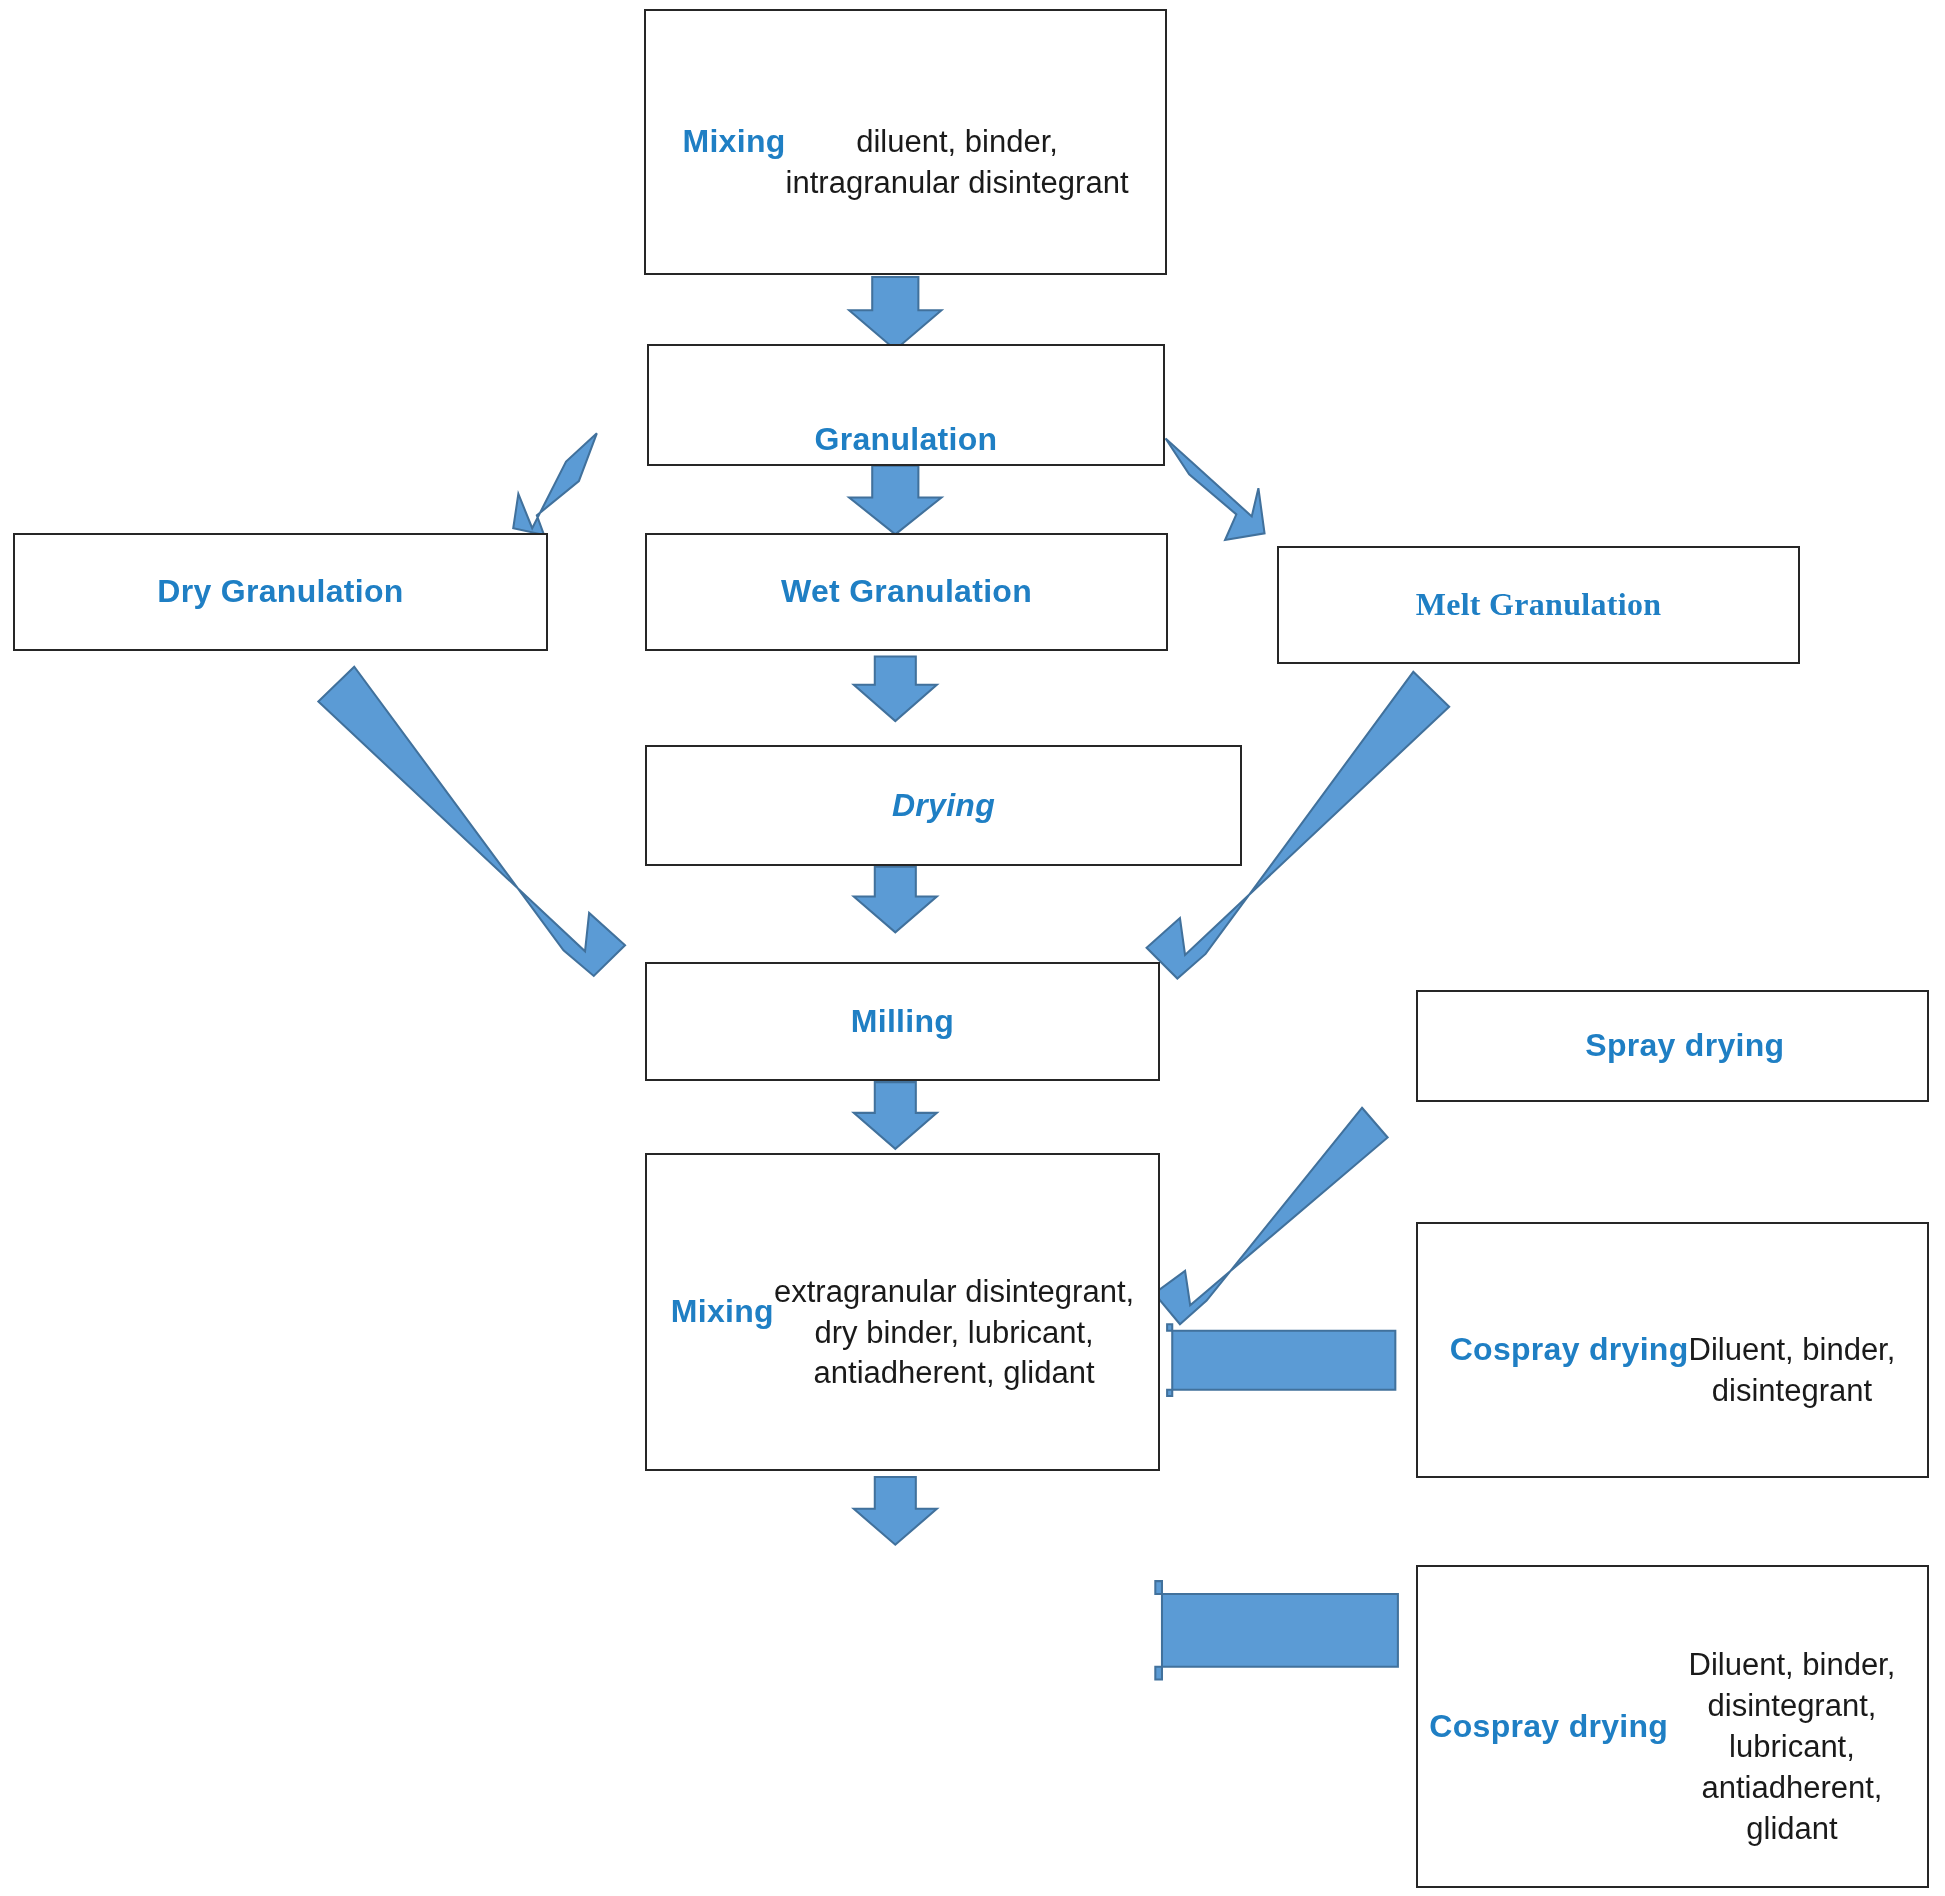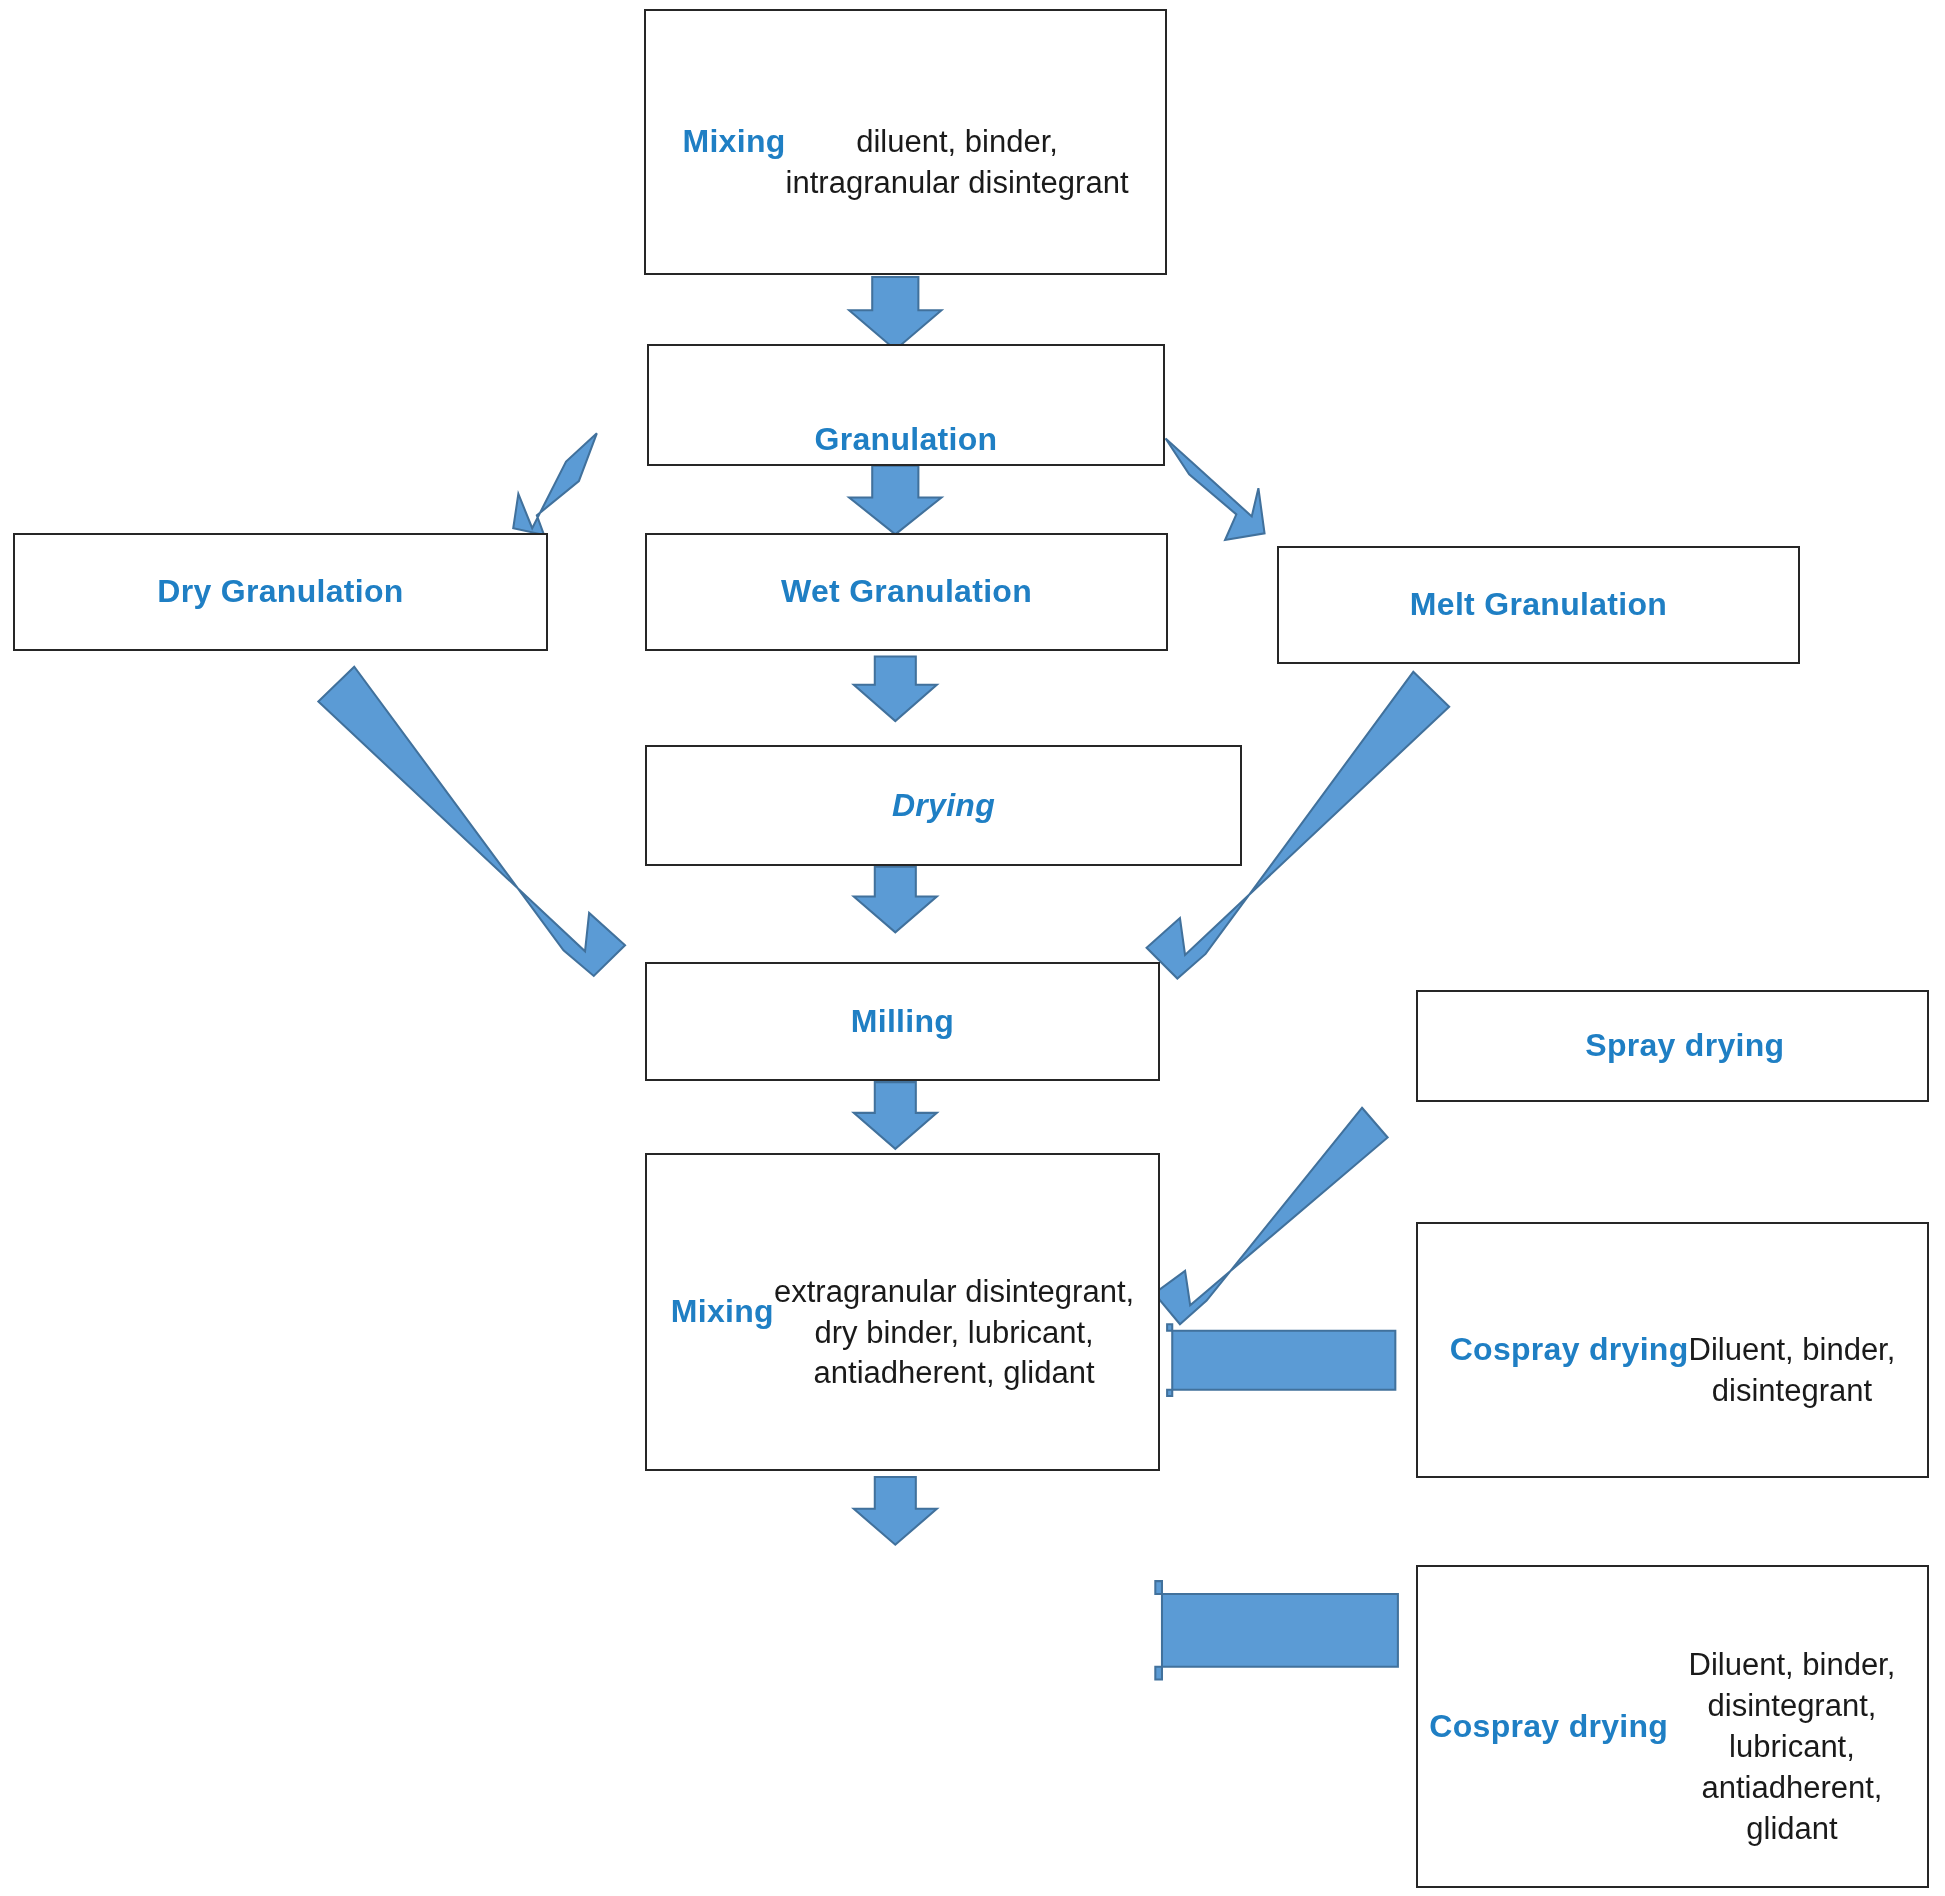"Melt Granulation" div.node { font-family: none -> Liberation Serif, serif }
